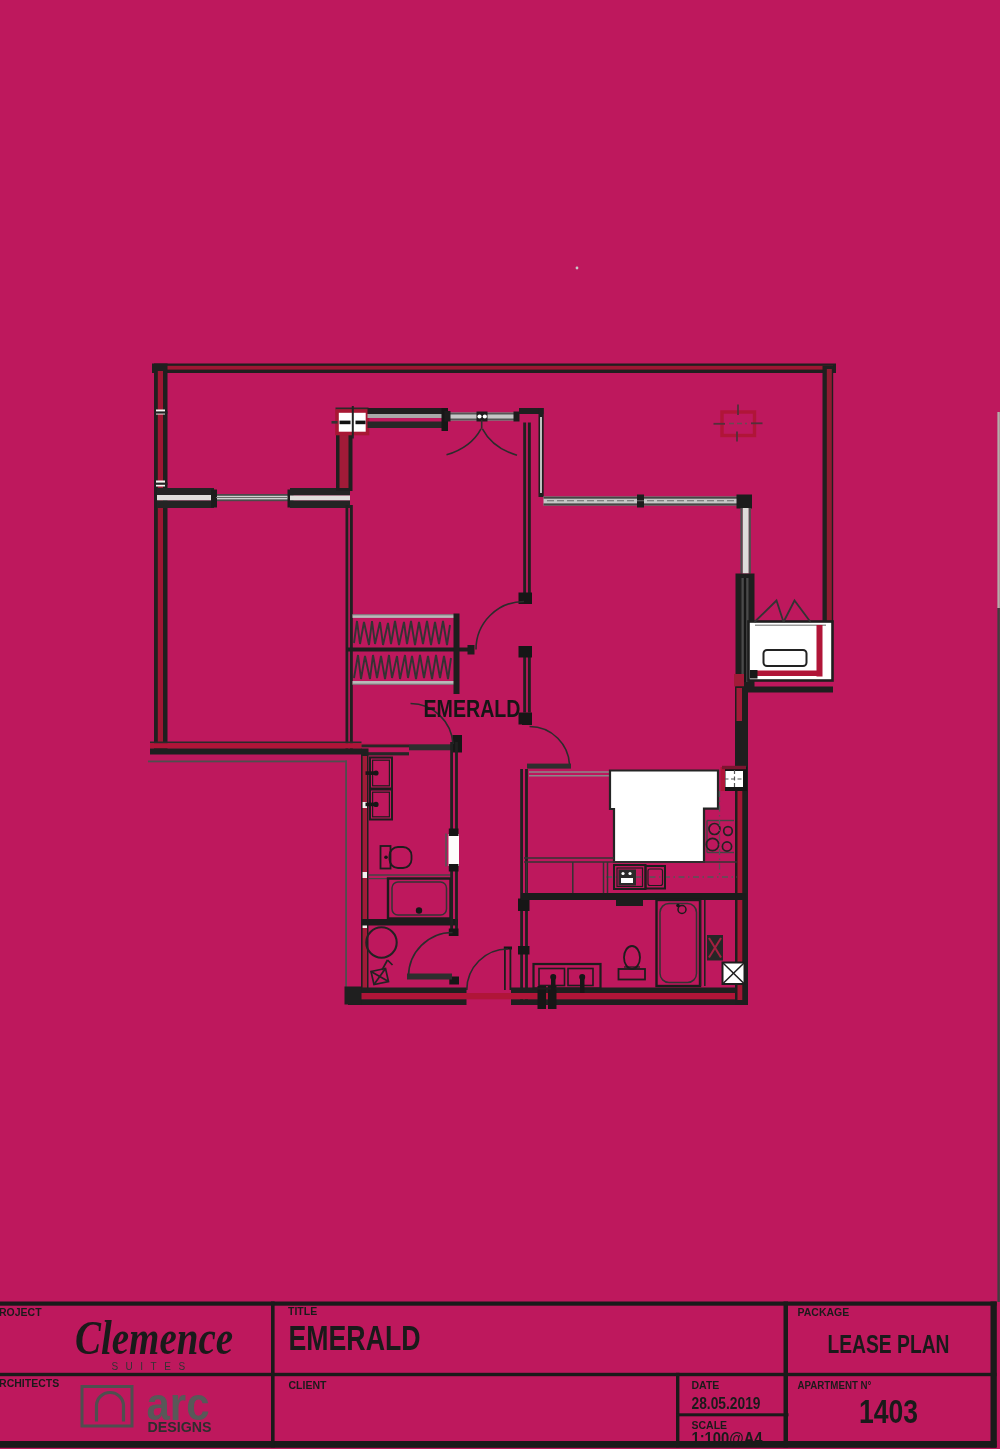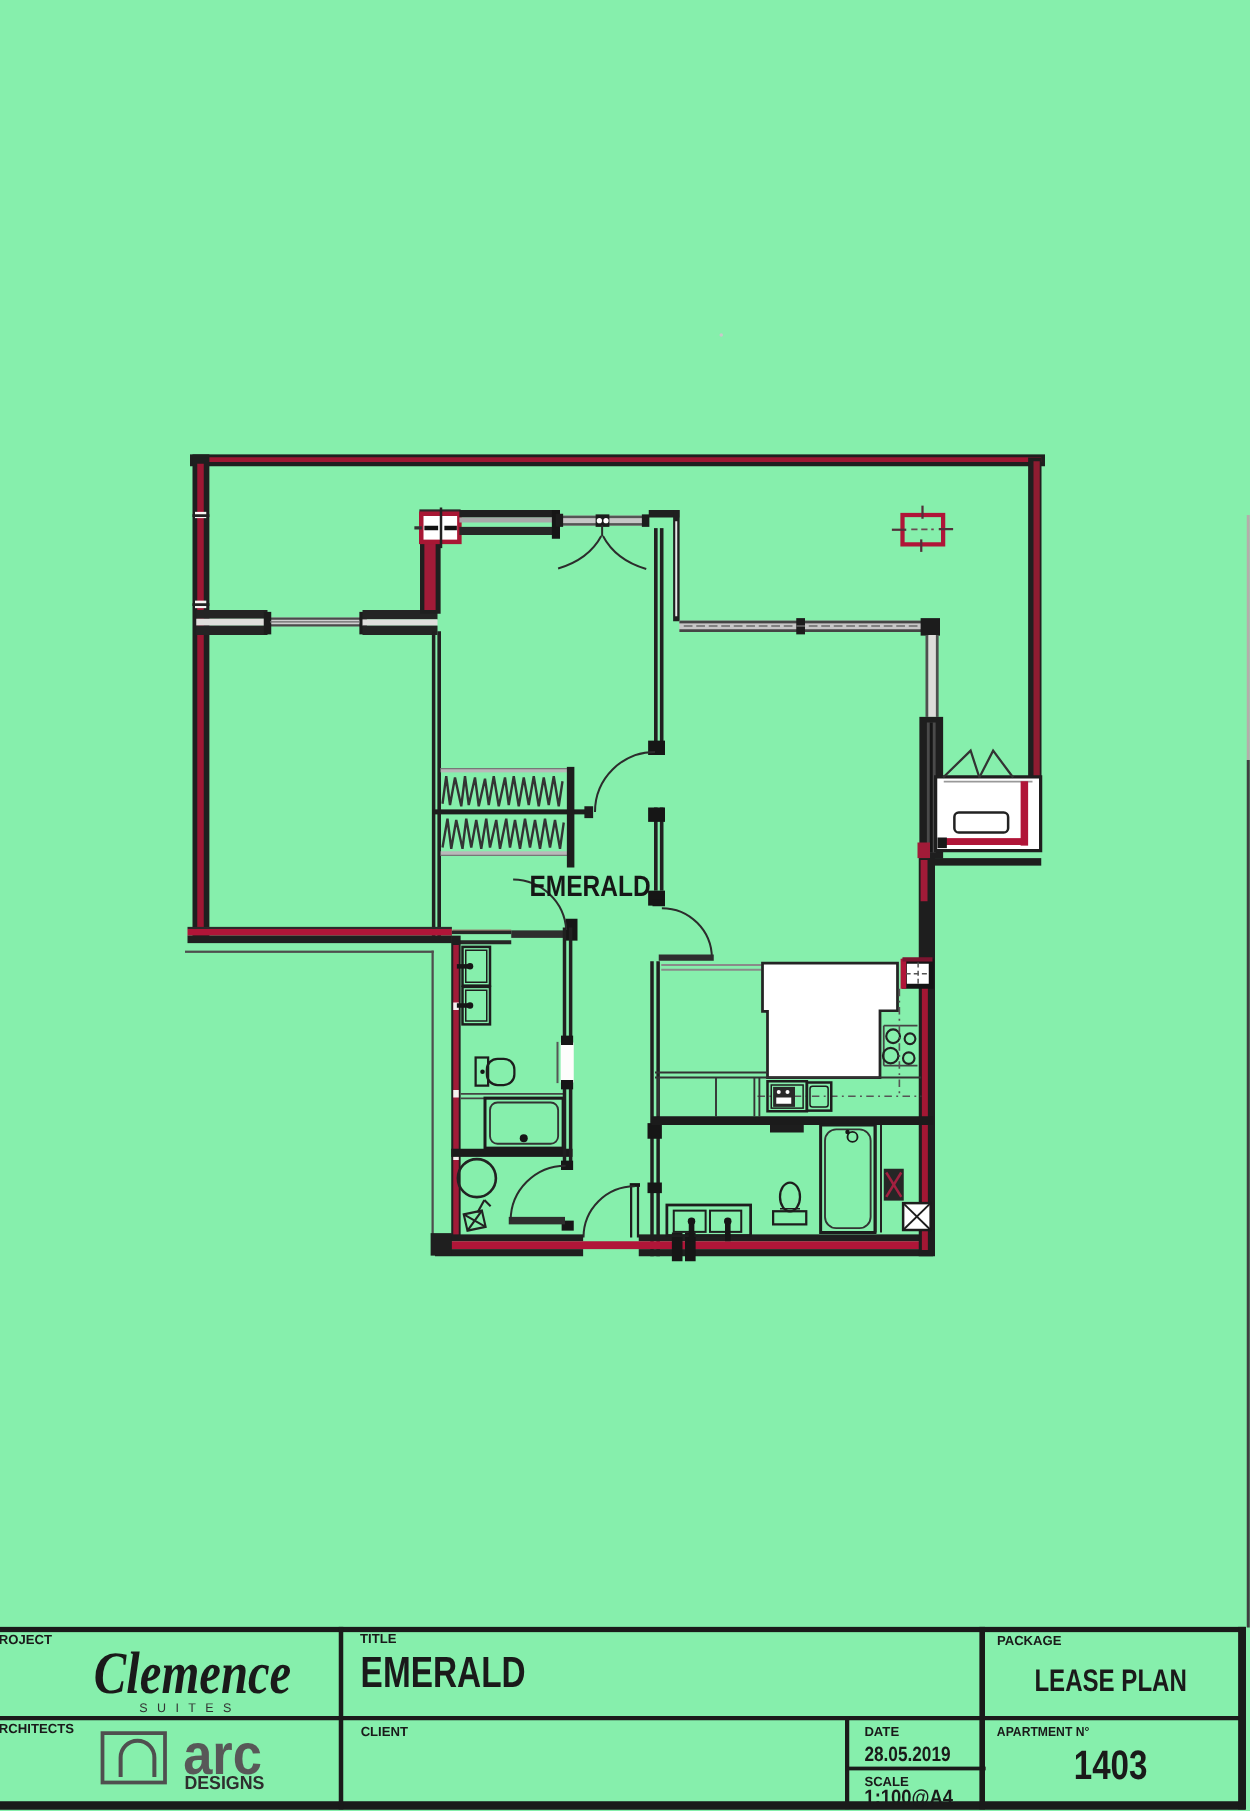"EMERALD" .page { background: #86efac -> #be185d }
